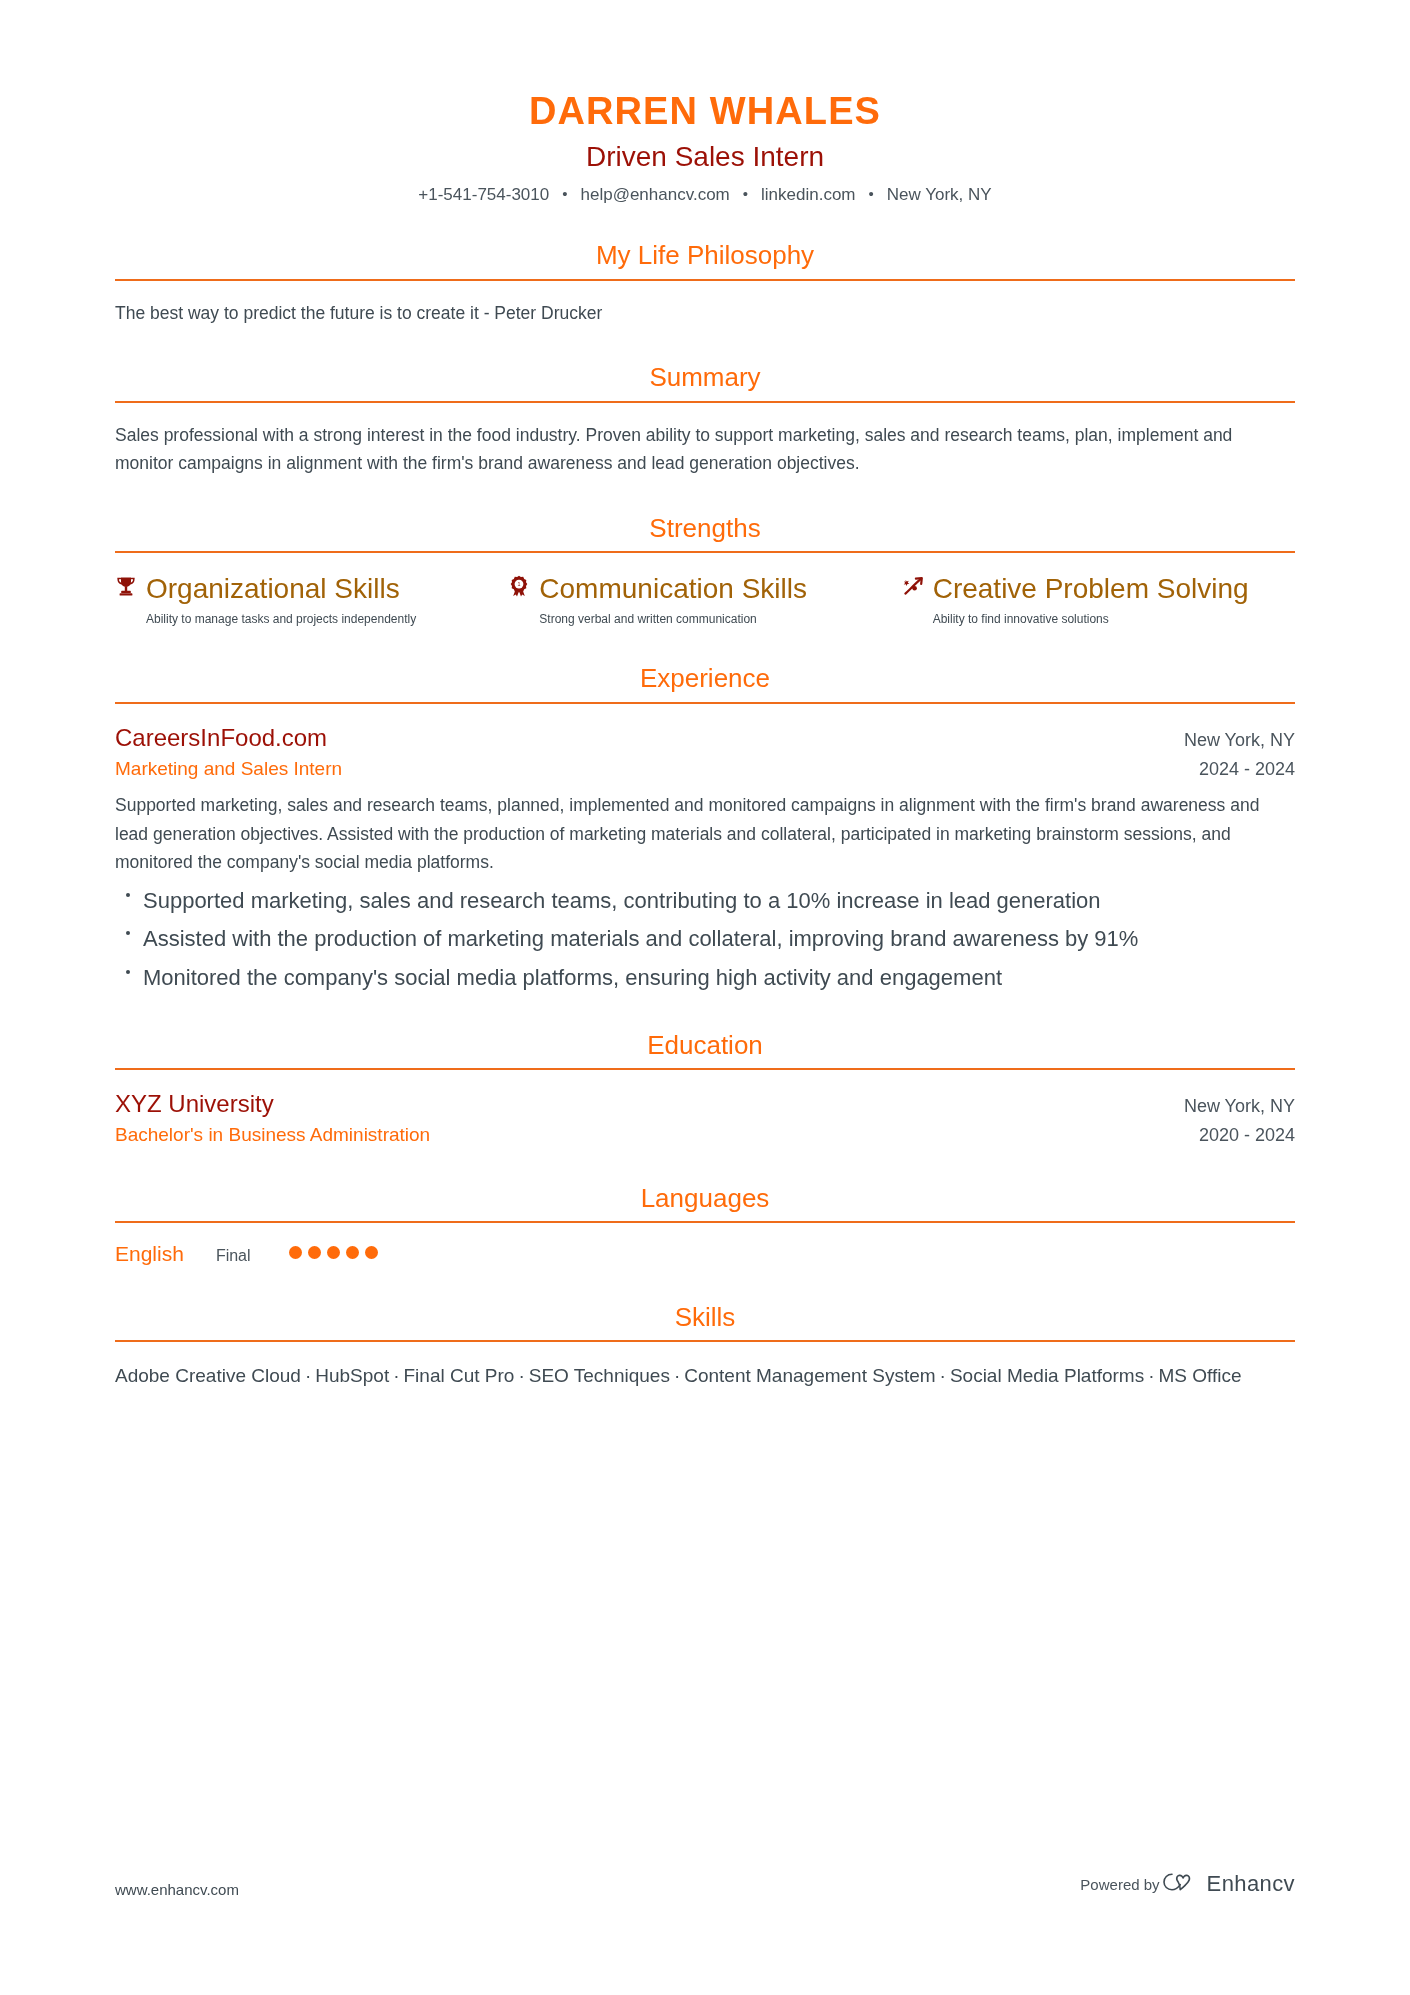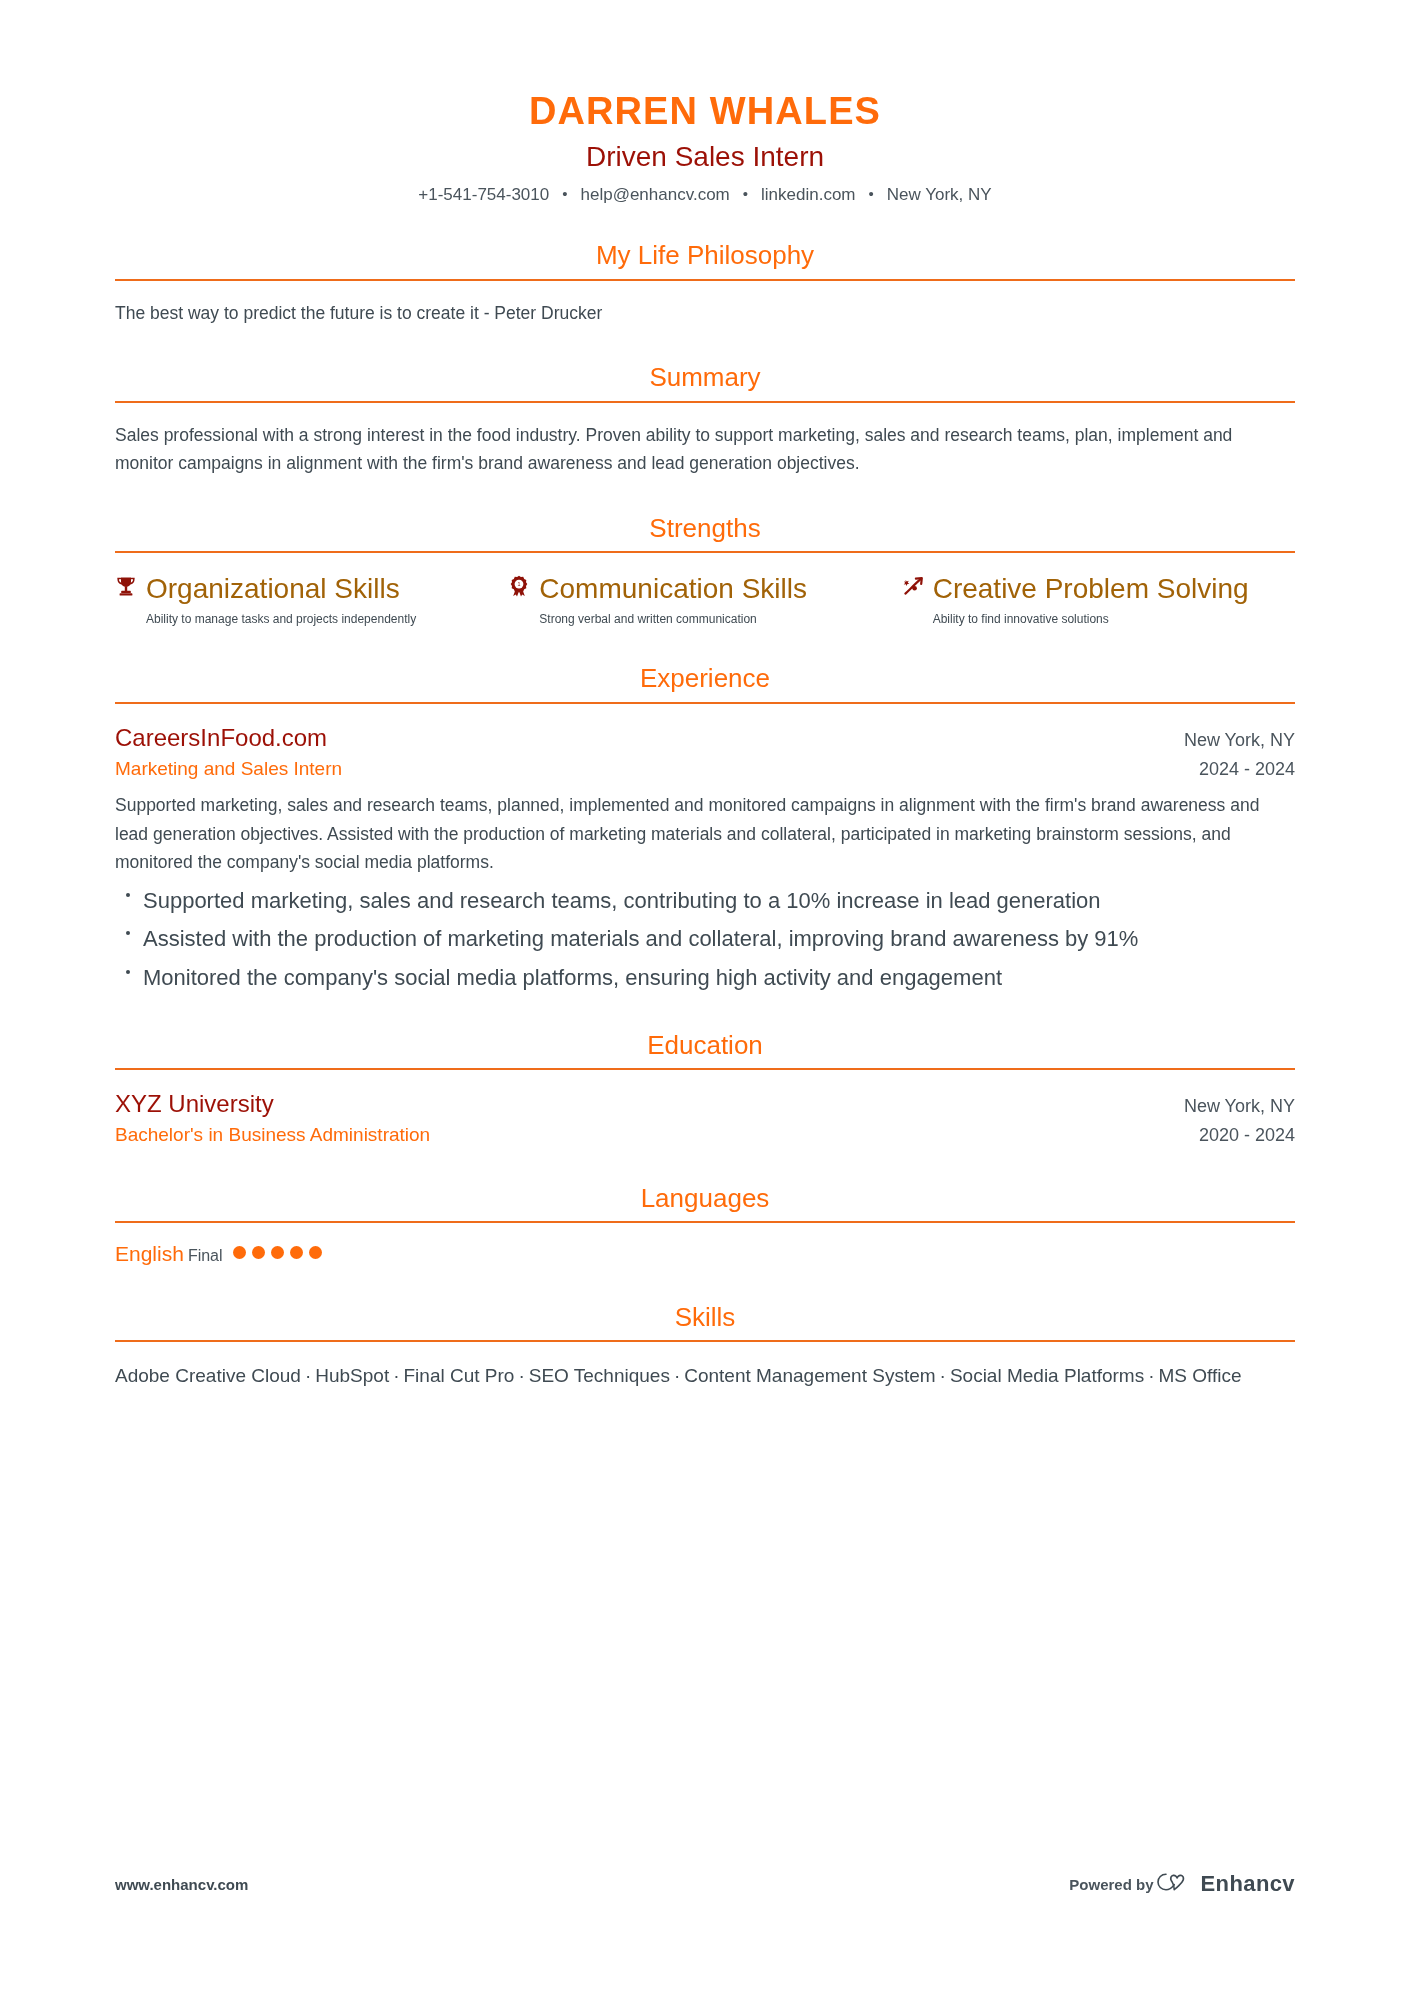"English" .language-row { gap: 4px -> 32px }
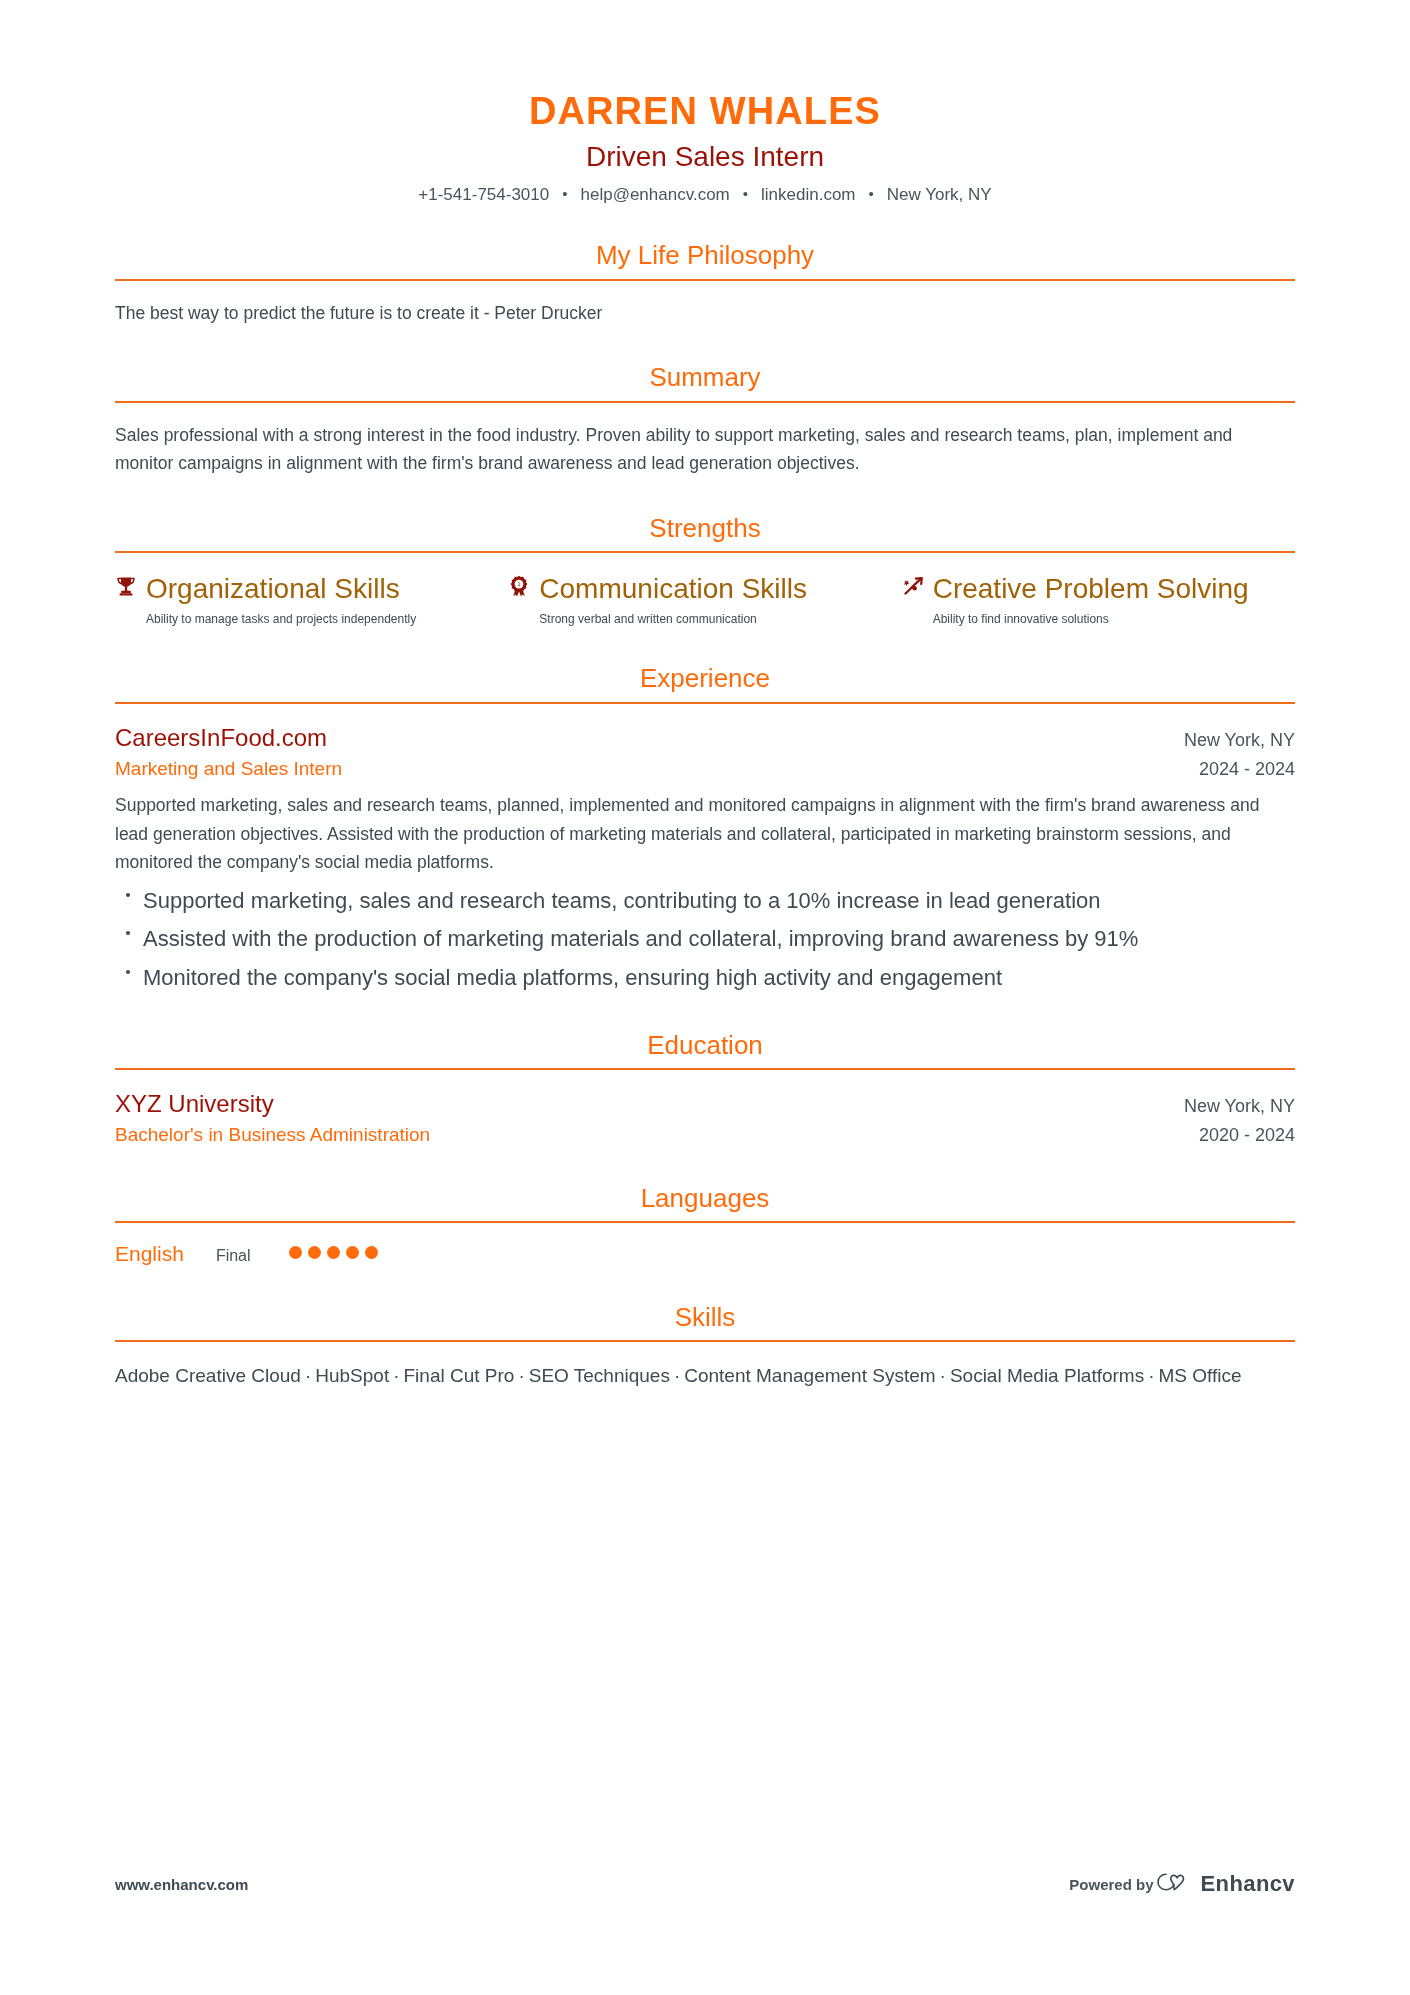"www.enhancv.com" .resume-footer { align-items: center -> flex-end; font-weight: bold -> none }
